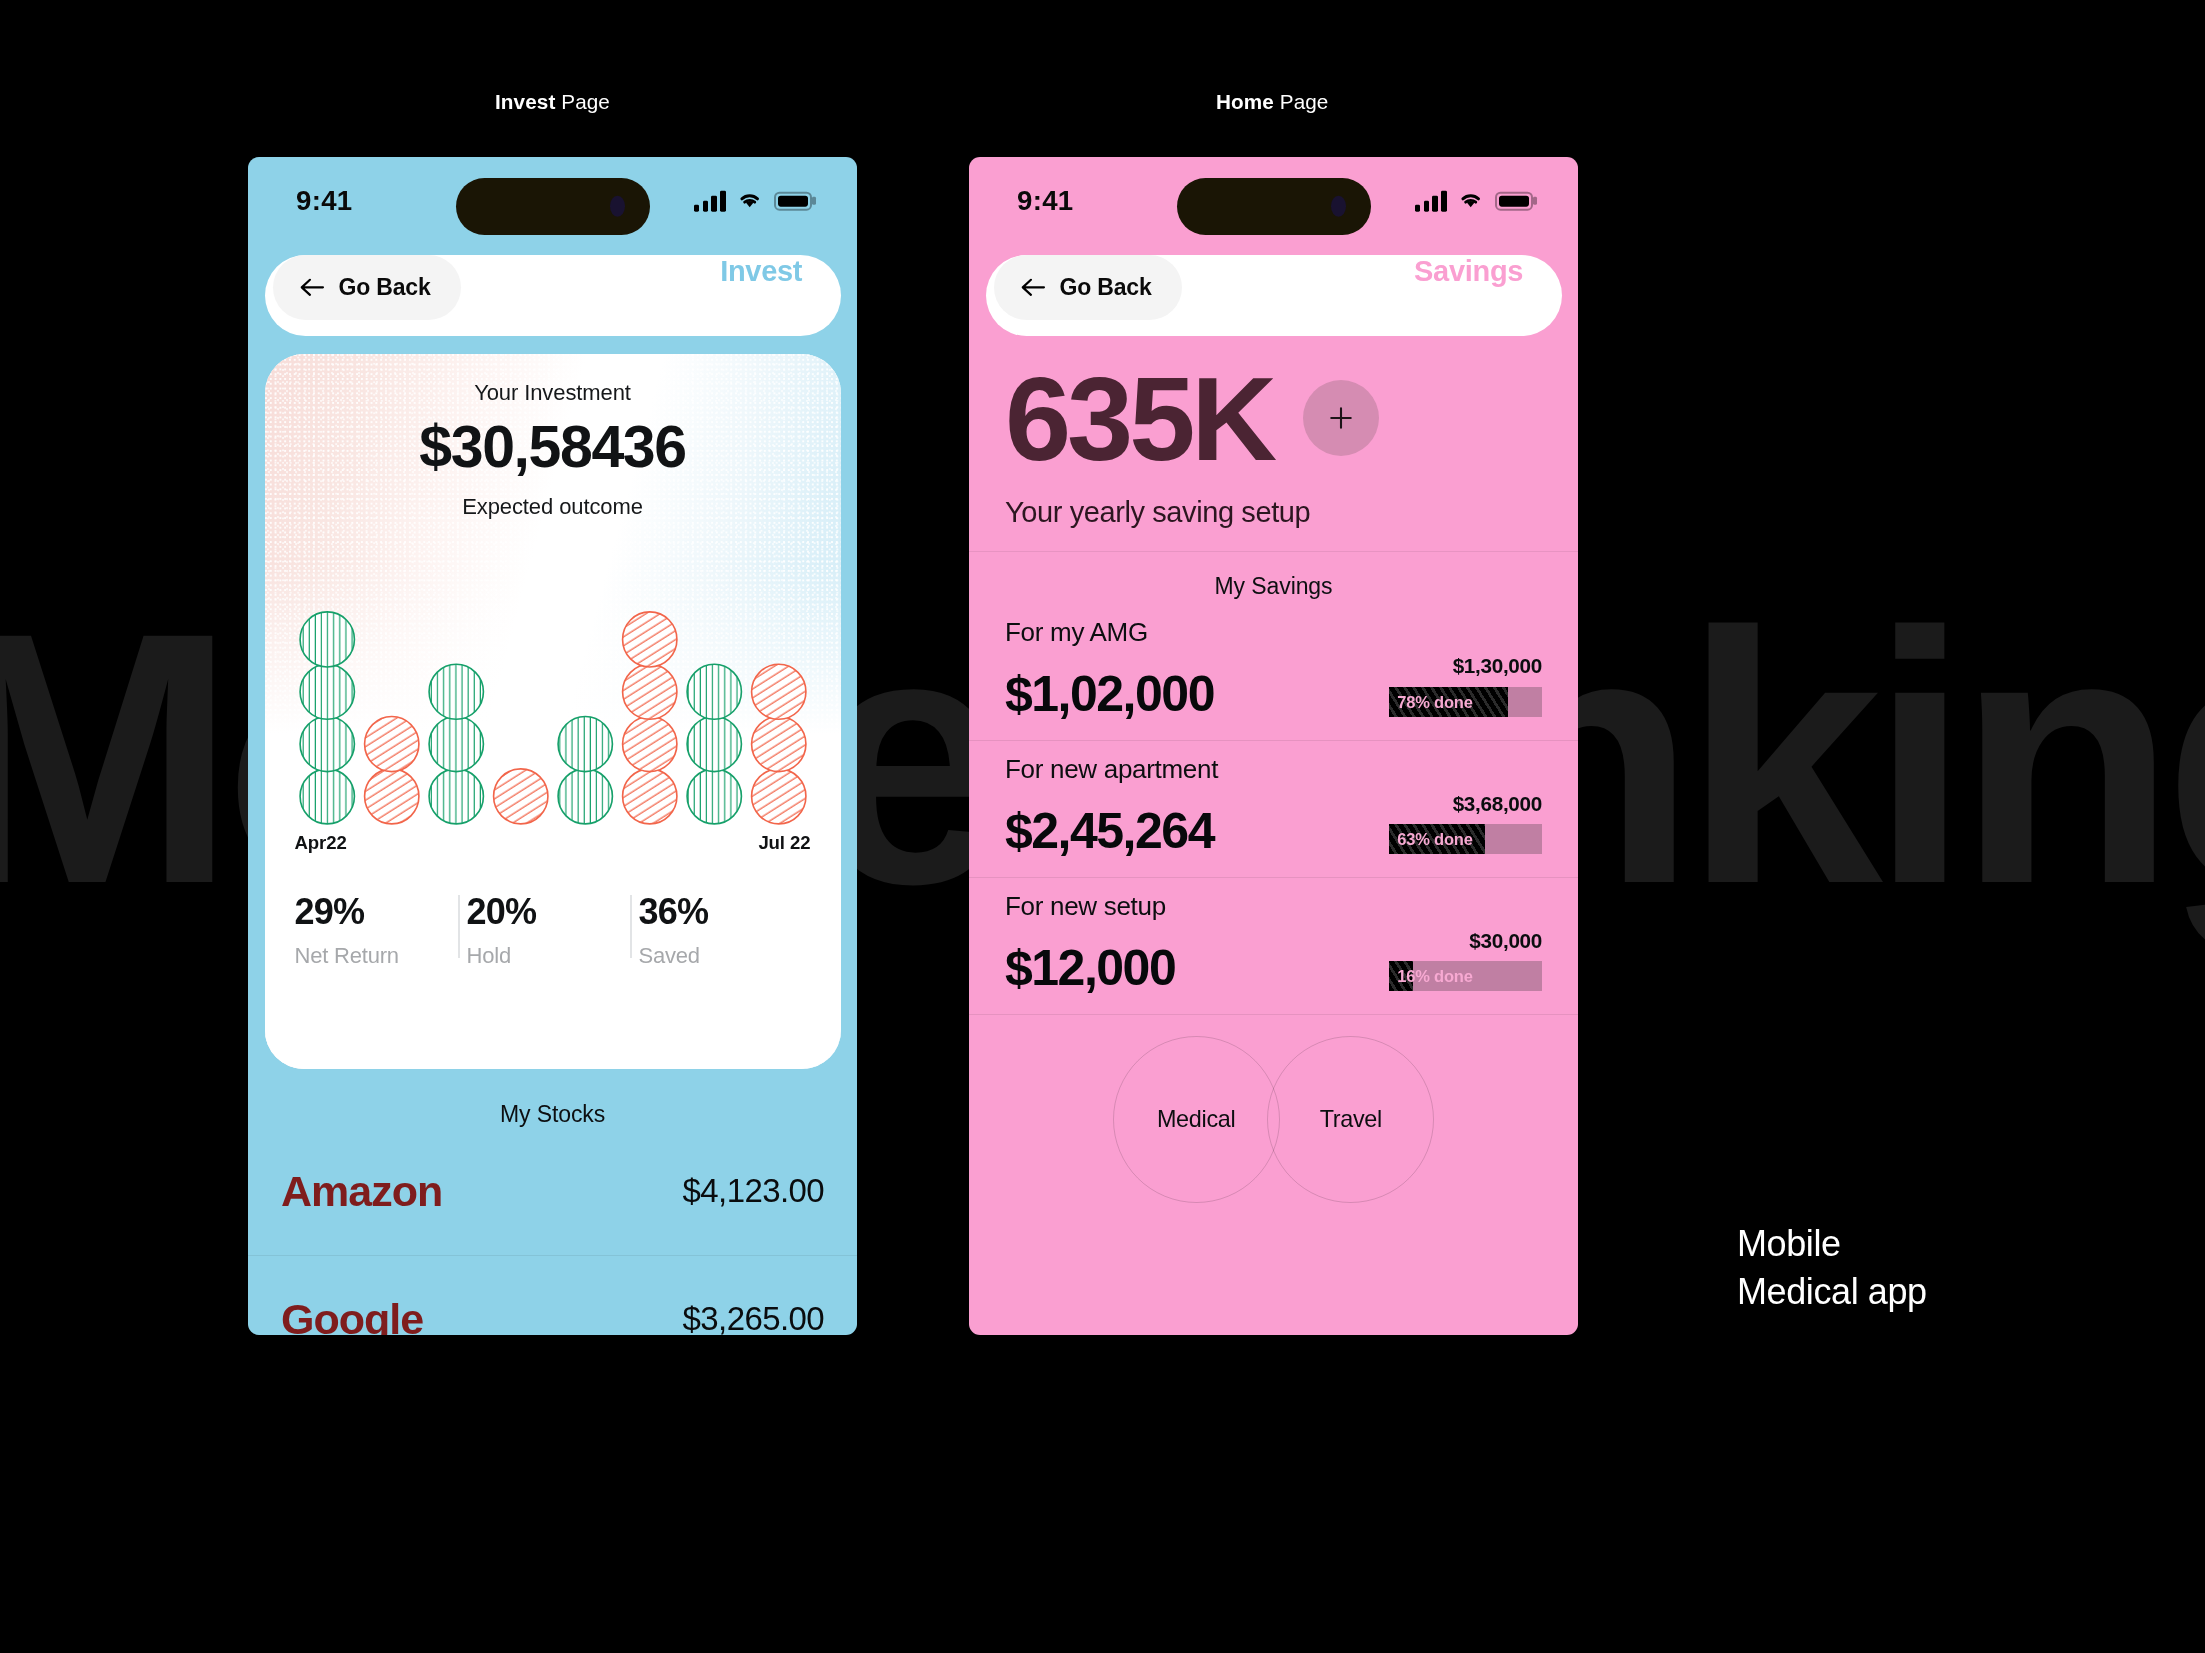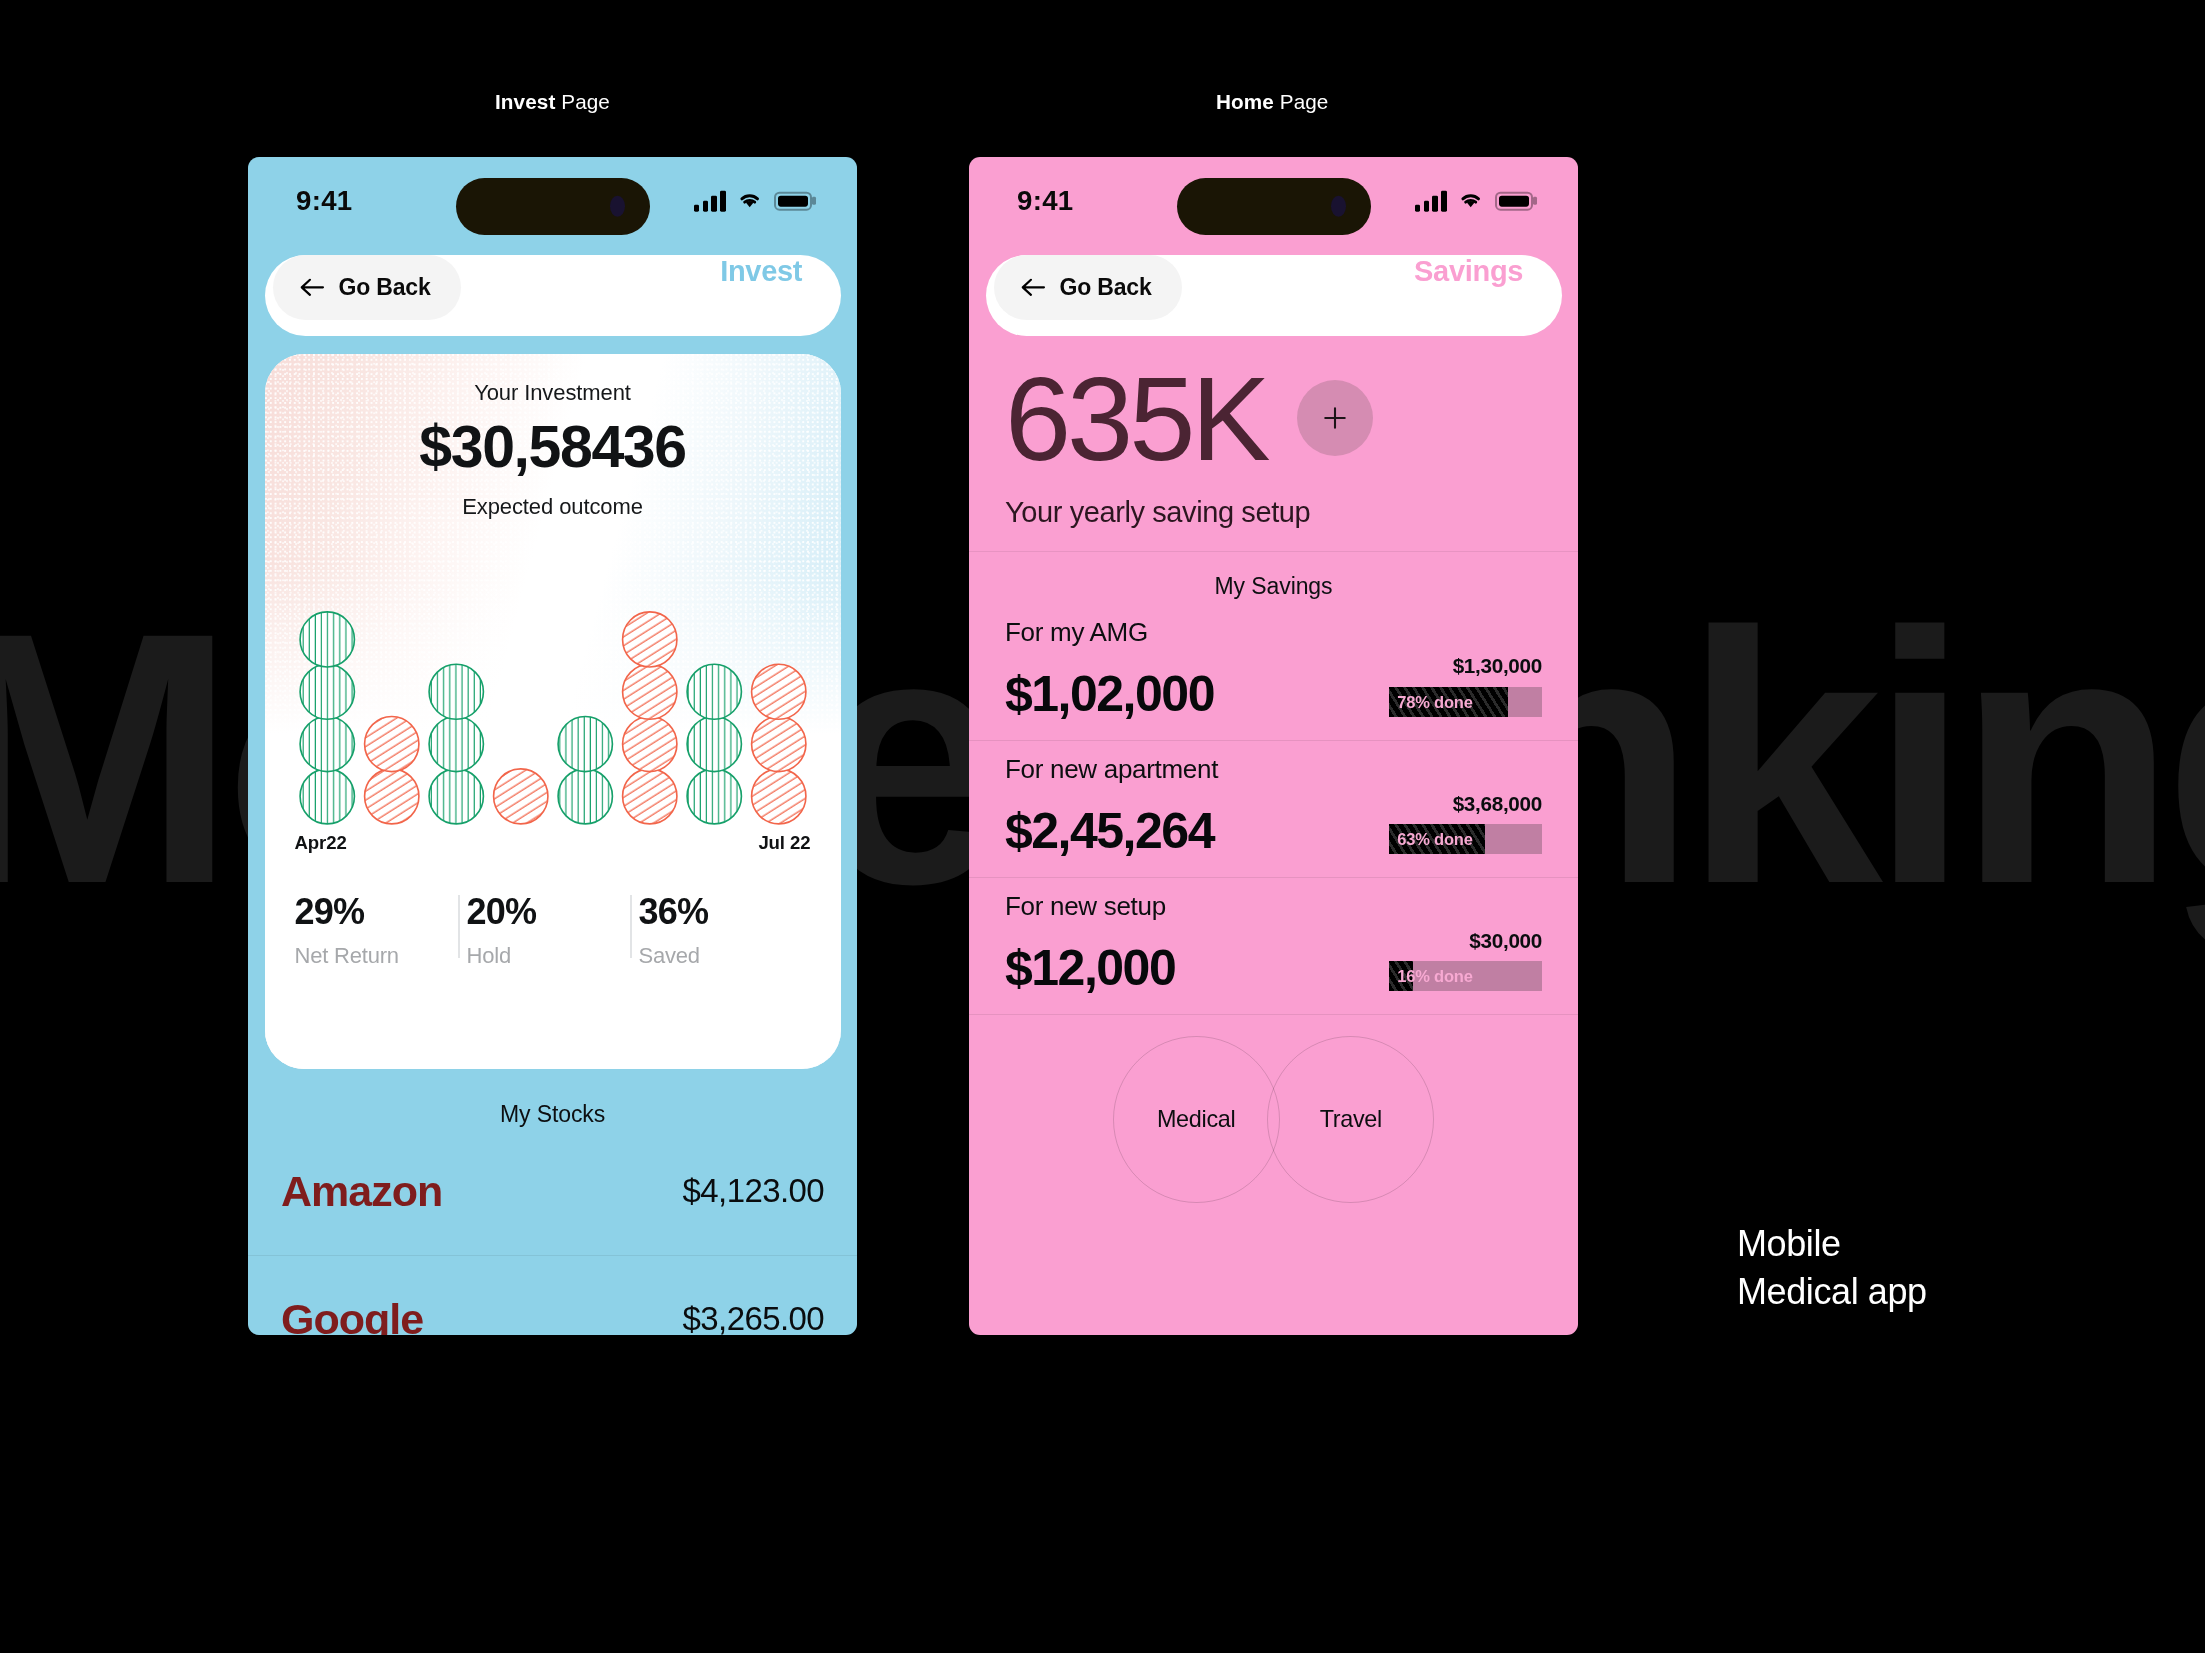"635K" .hero-number { font-weight: 400 -> 700 }
